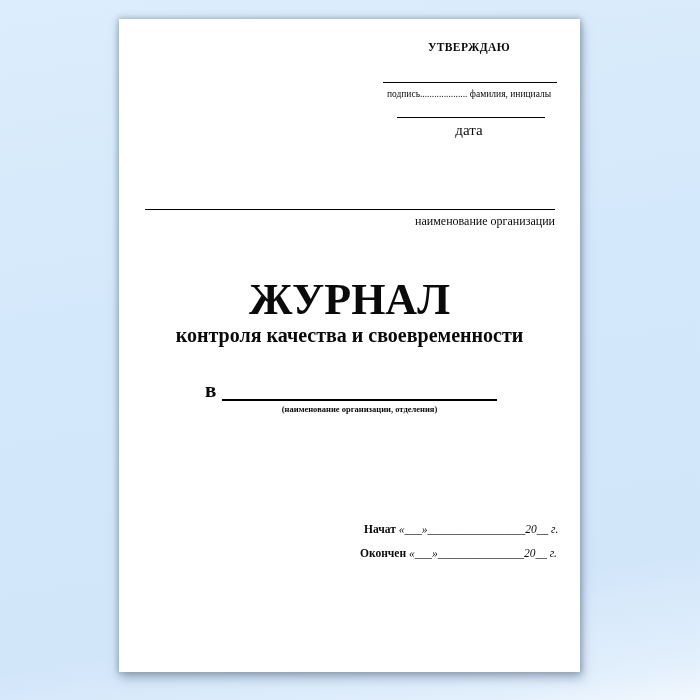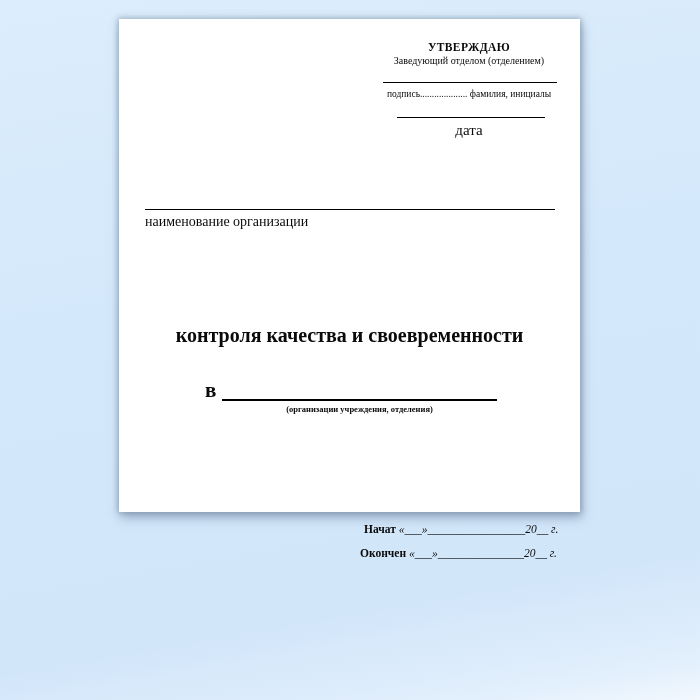"УТВЕРЖДАЮ" .page { height: 493px -> 653px }
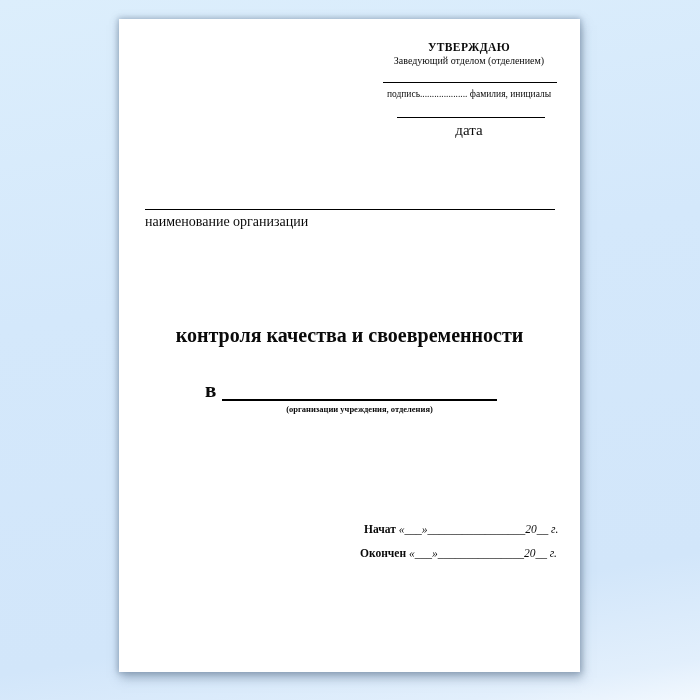"Заведующий отделом (отделением)" div.approve-role { html: <div>Заведующий отделом (отделением)</div> -> none }
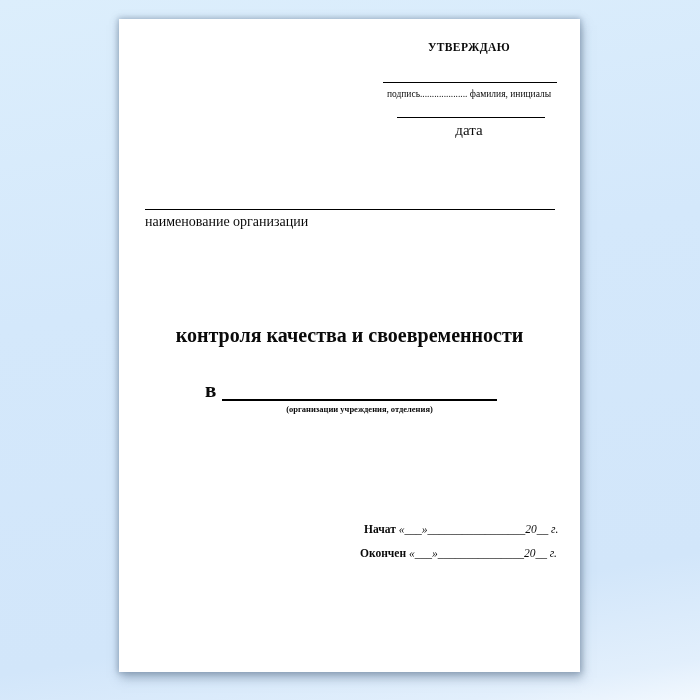"наименование организации" .org-caption { font-size: 14px -> 12px; text-align: left -> right }
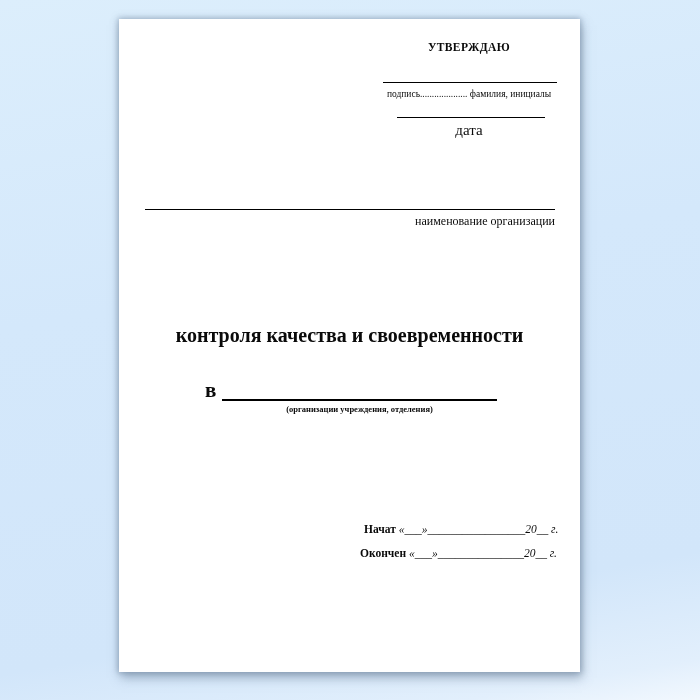"ЖУРНАЛ" div.main-title { html: none -> <div>ЖУРНАЛ</div> }
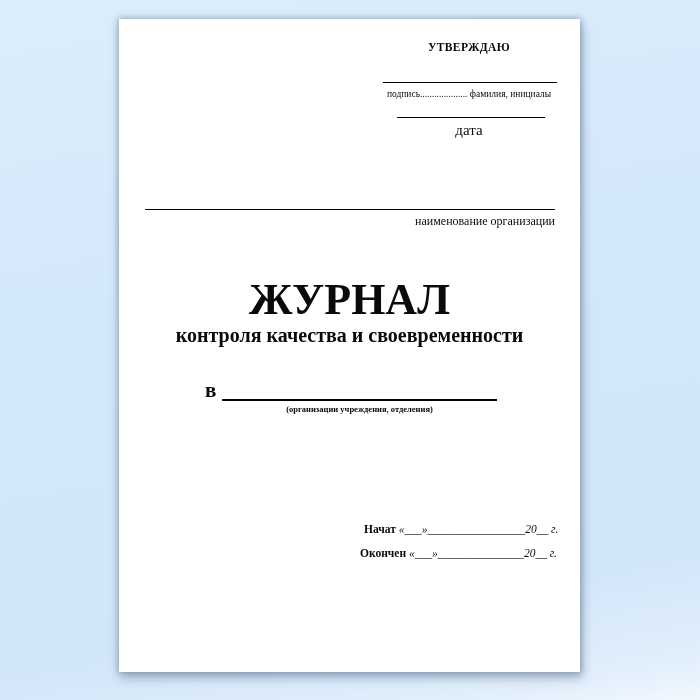"(организации учреждения, отделения)" div.loc-caption { text: организации учреждения -> наименование организации }
